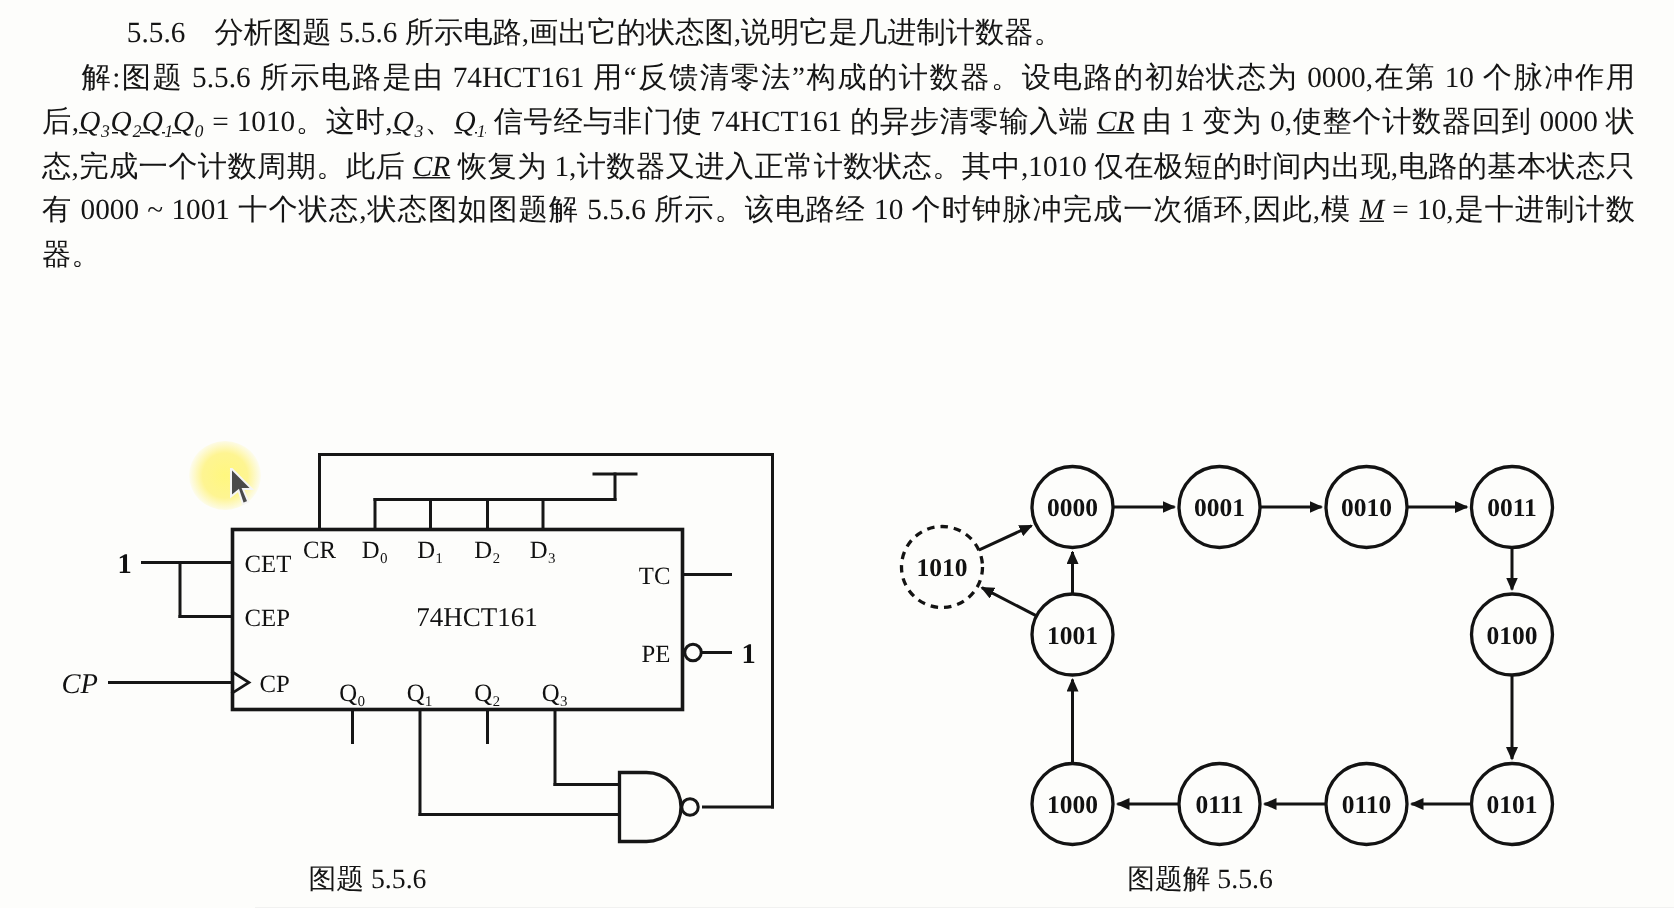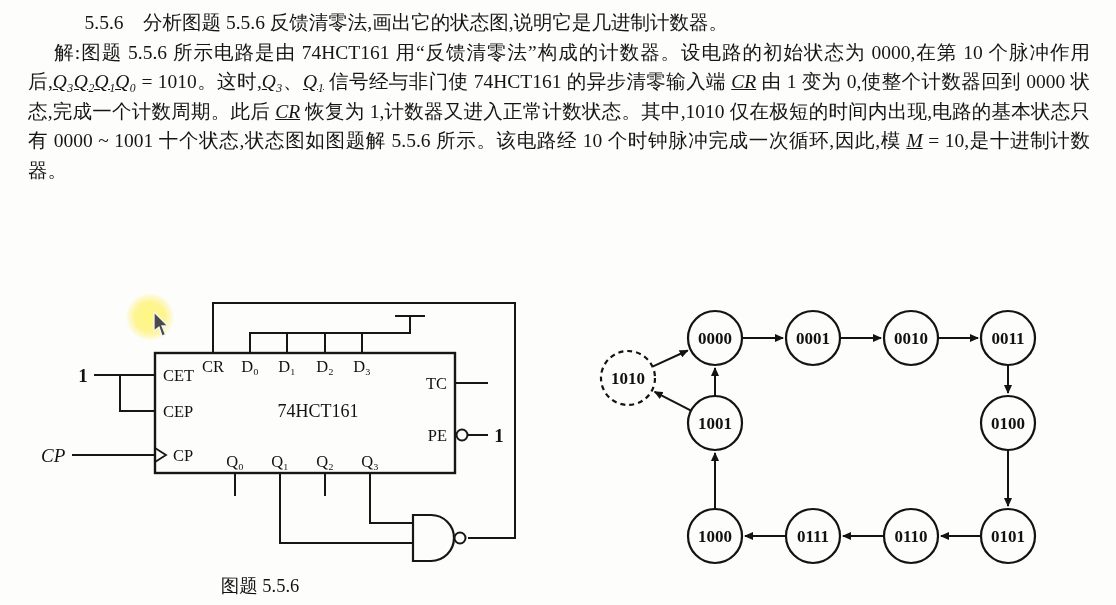"分析图题 5.5.6 反馈清零法,画出它的状态图,说明它是几进制计数器。" span.seg-n { text: 反馈清零法 -> 所示电路 }
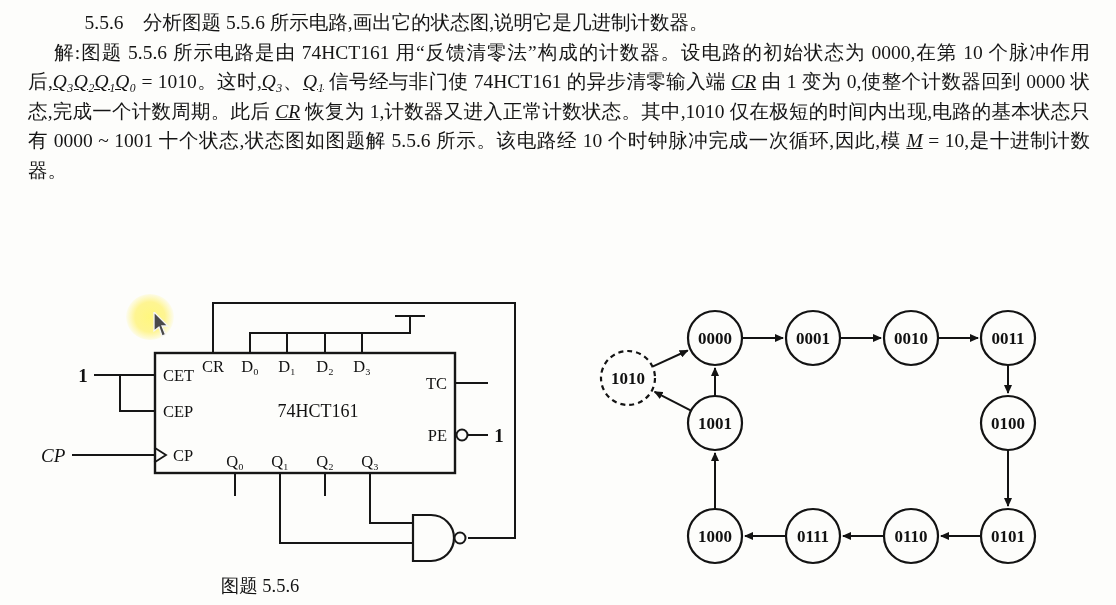"图题 5.5.6" .fig-caption { left: 15px -> 0 }
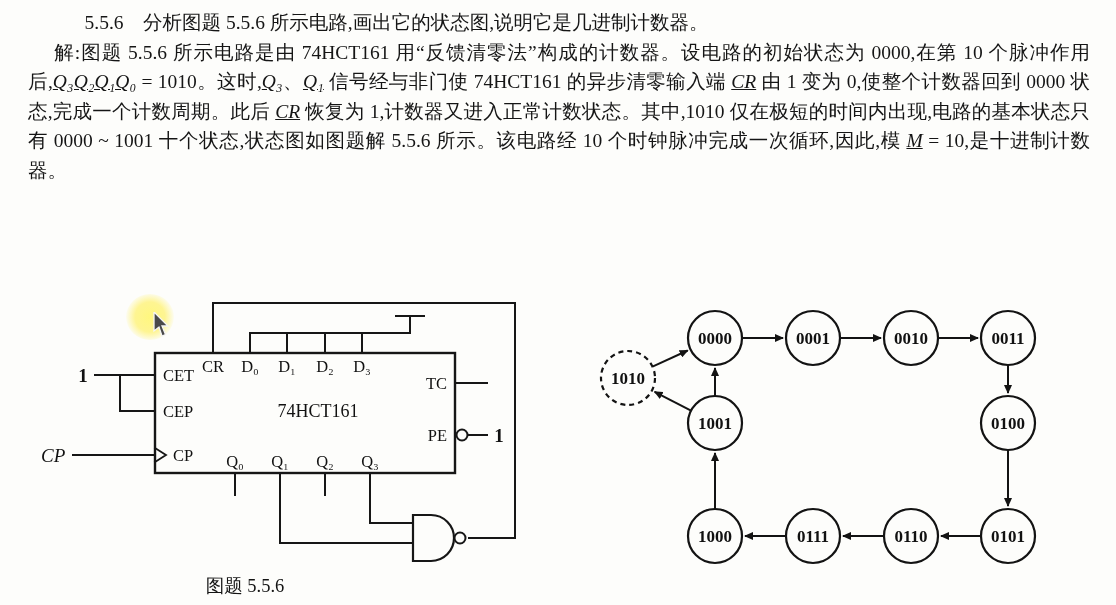"图题解 5.5.6" figcaption.fig-caption { html: none -> <figcaption>图题解 5.5.6</figcaption> }
